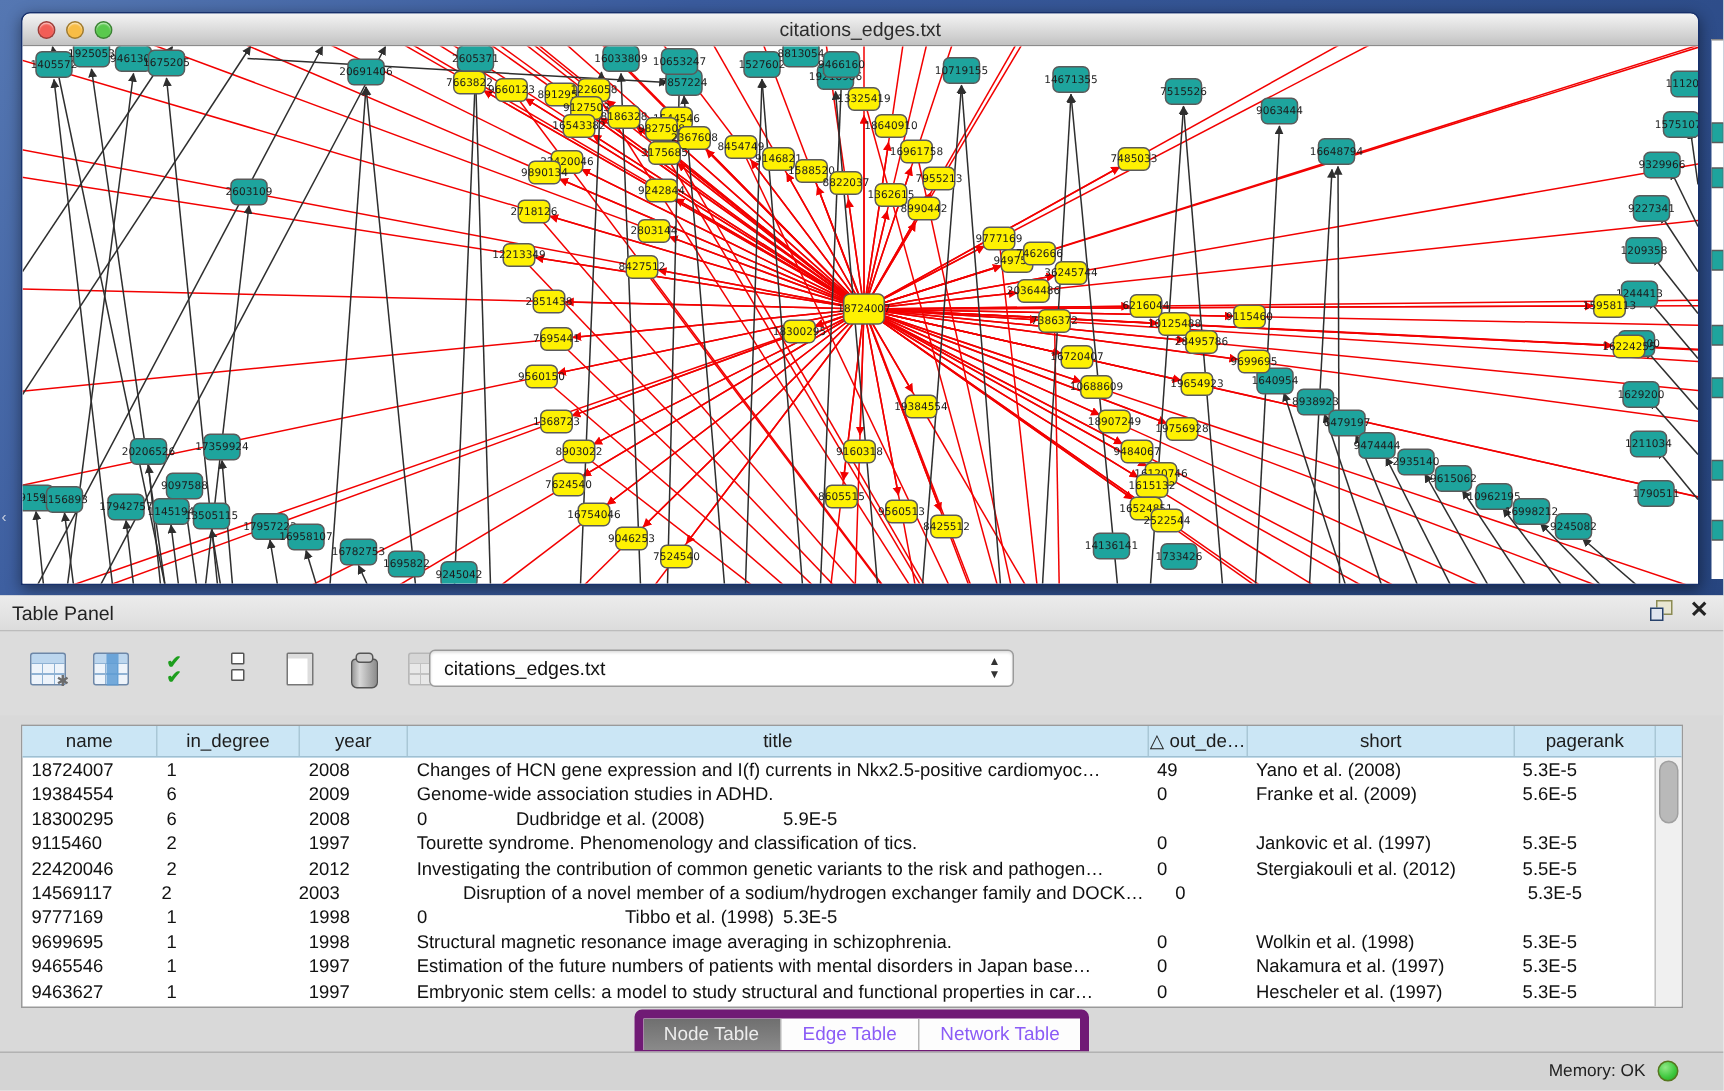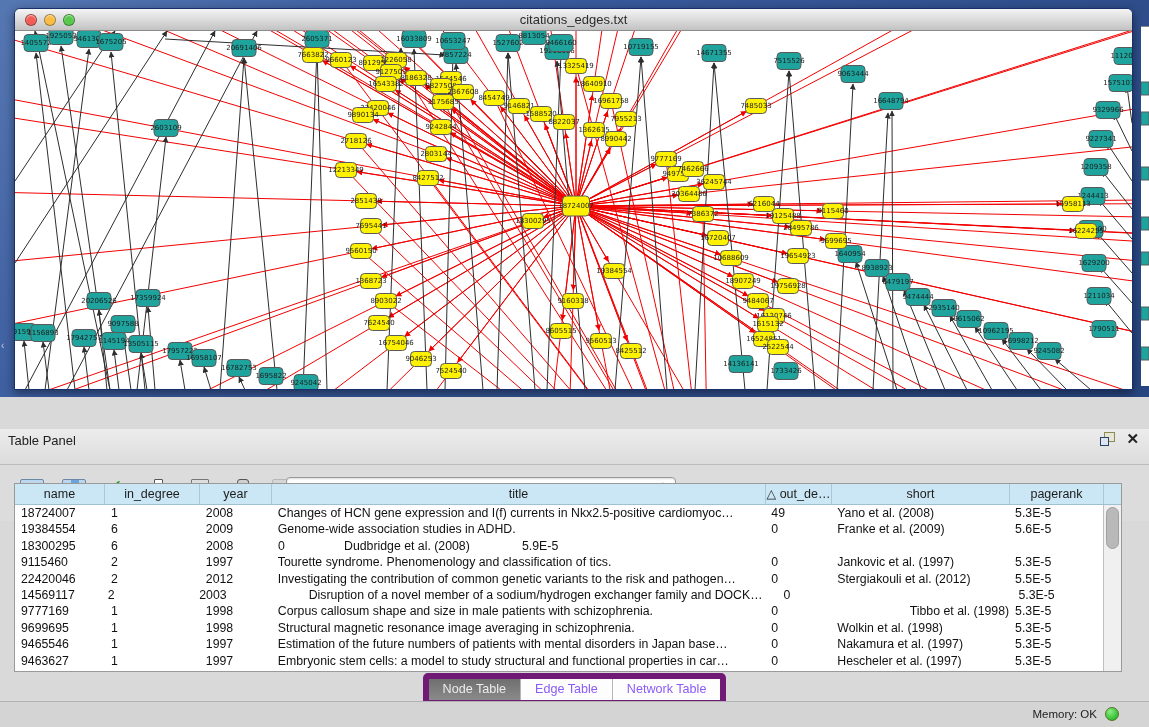"Table Panel" .panel-header { height: 36px -> 24px; margin-top: 32px -> none }
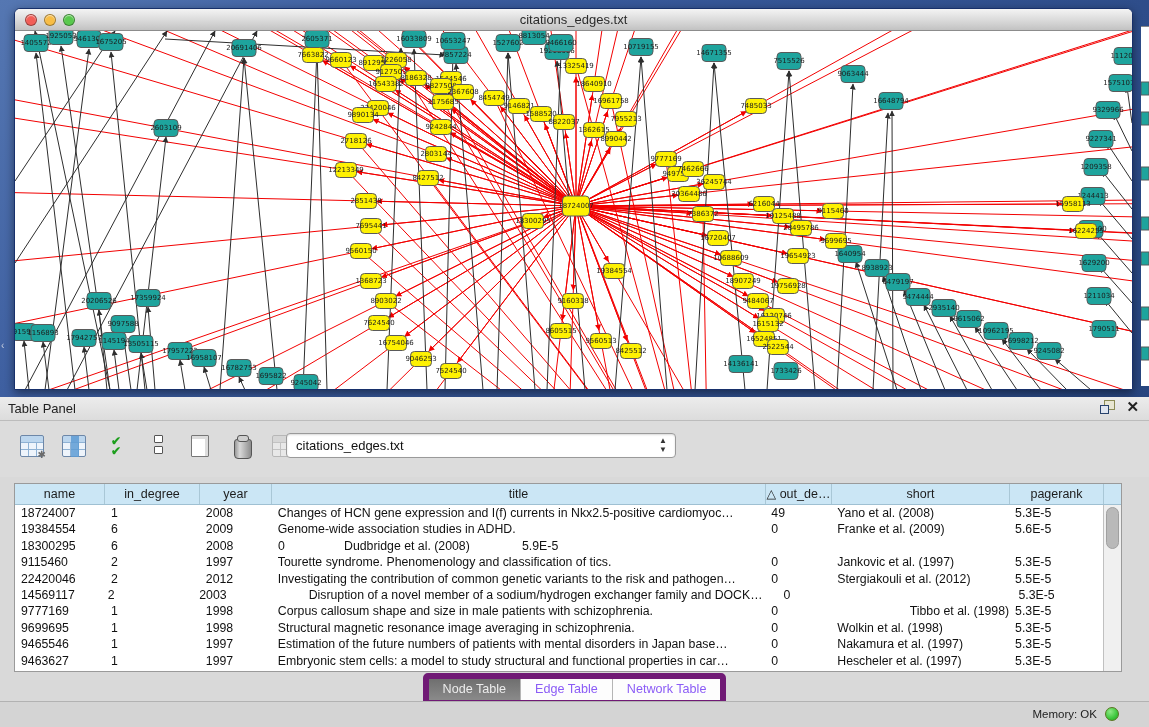"Corpus callosum shape and size" div.t-cell { html: <div>Corpus callosum shape and size in male patients with schizophrenia.</div> -> none }
